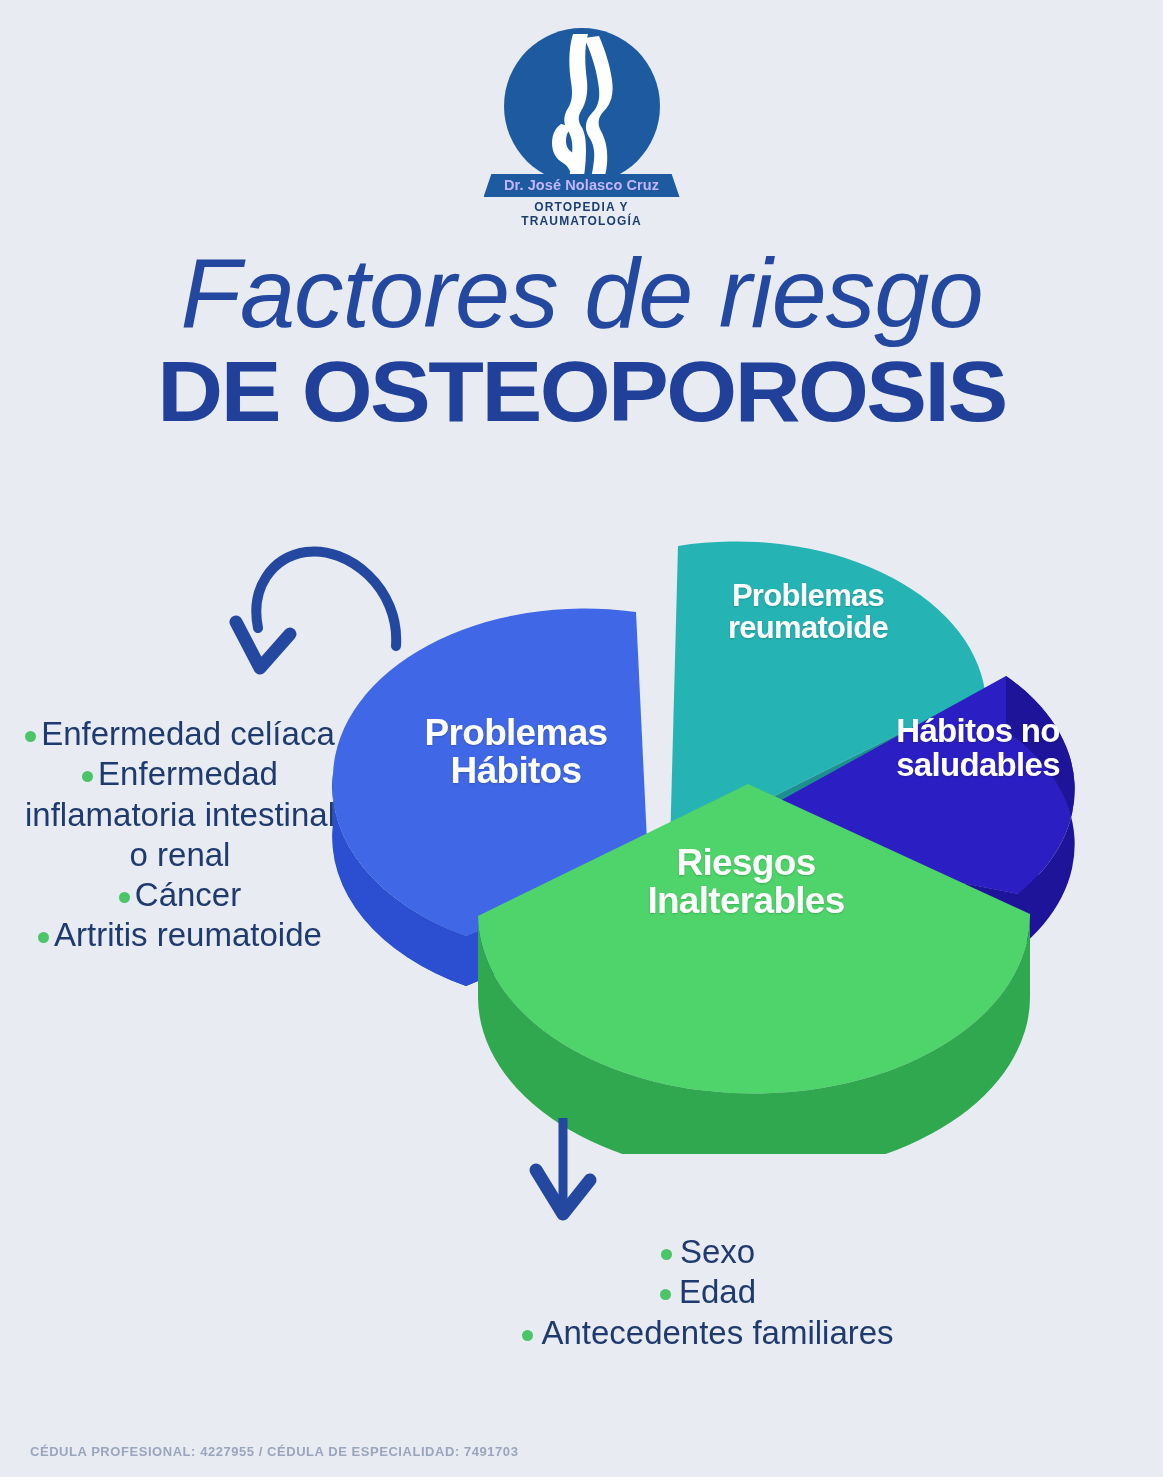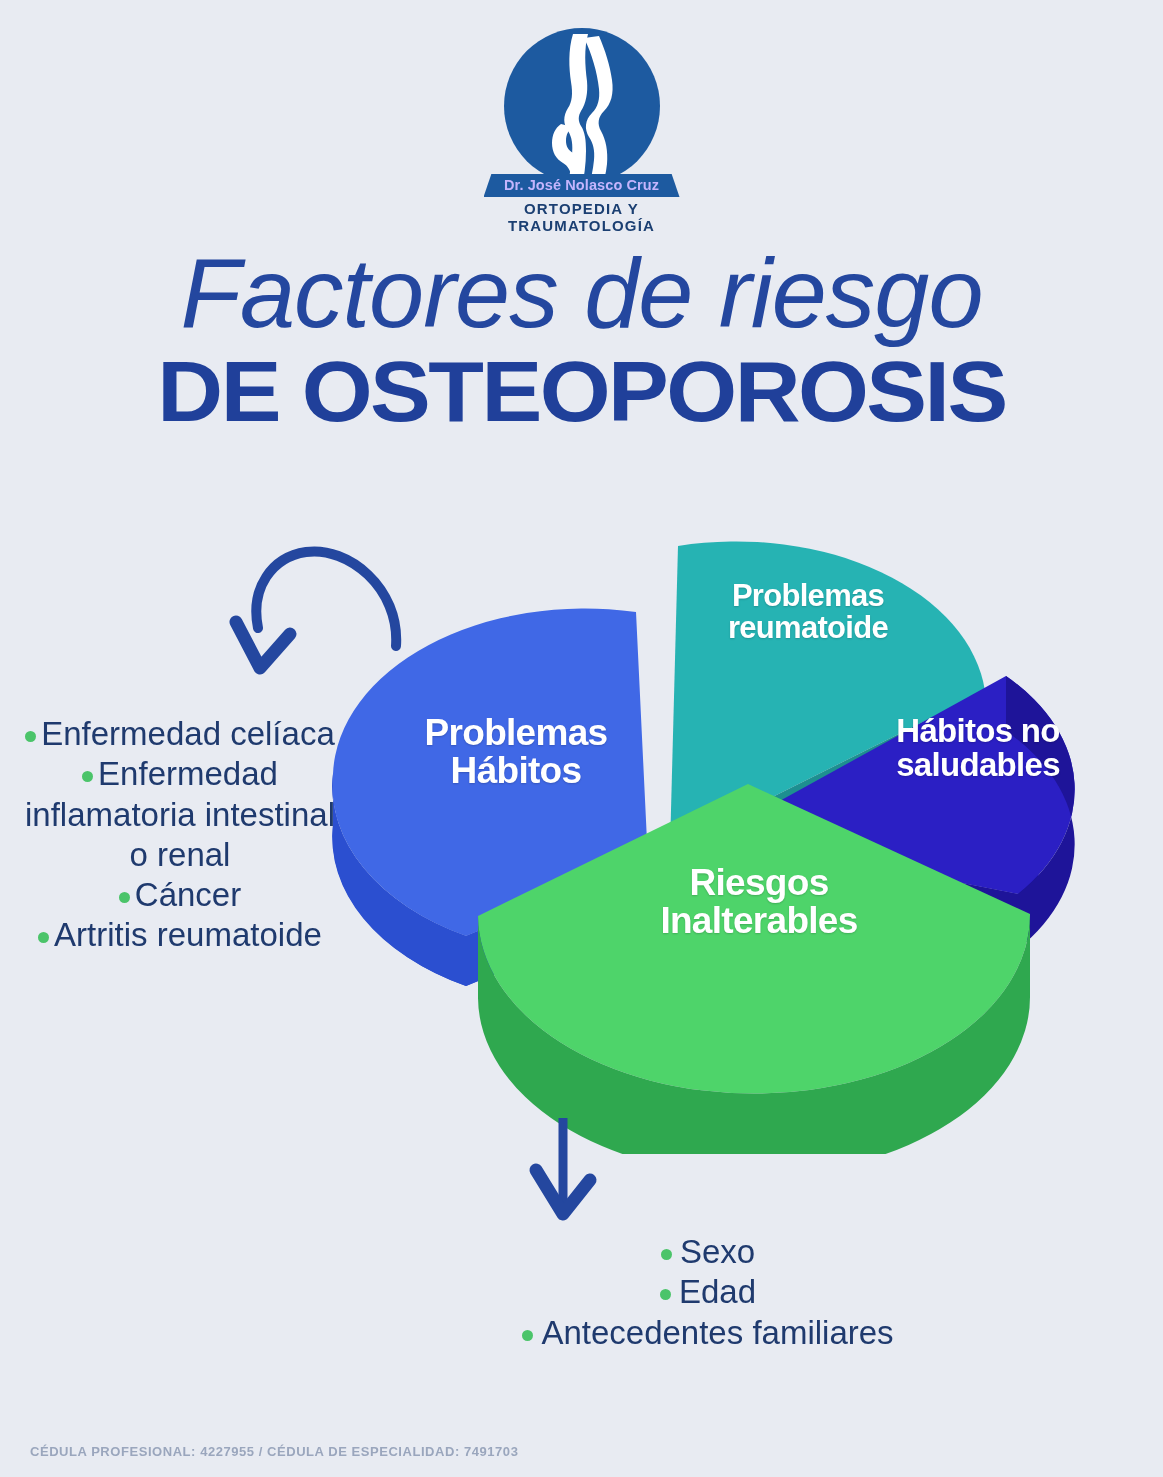"ORTOPEDIA Y TRAUMATOLOGÍA" #logo-subtitle { font-size: 15px -> 12px }
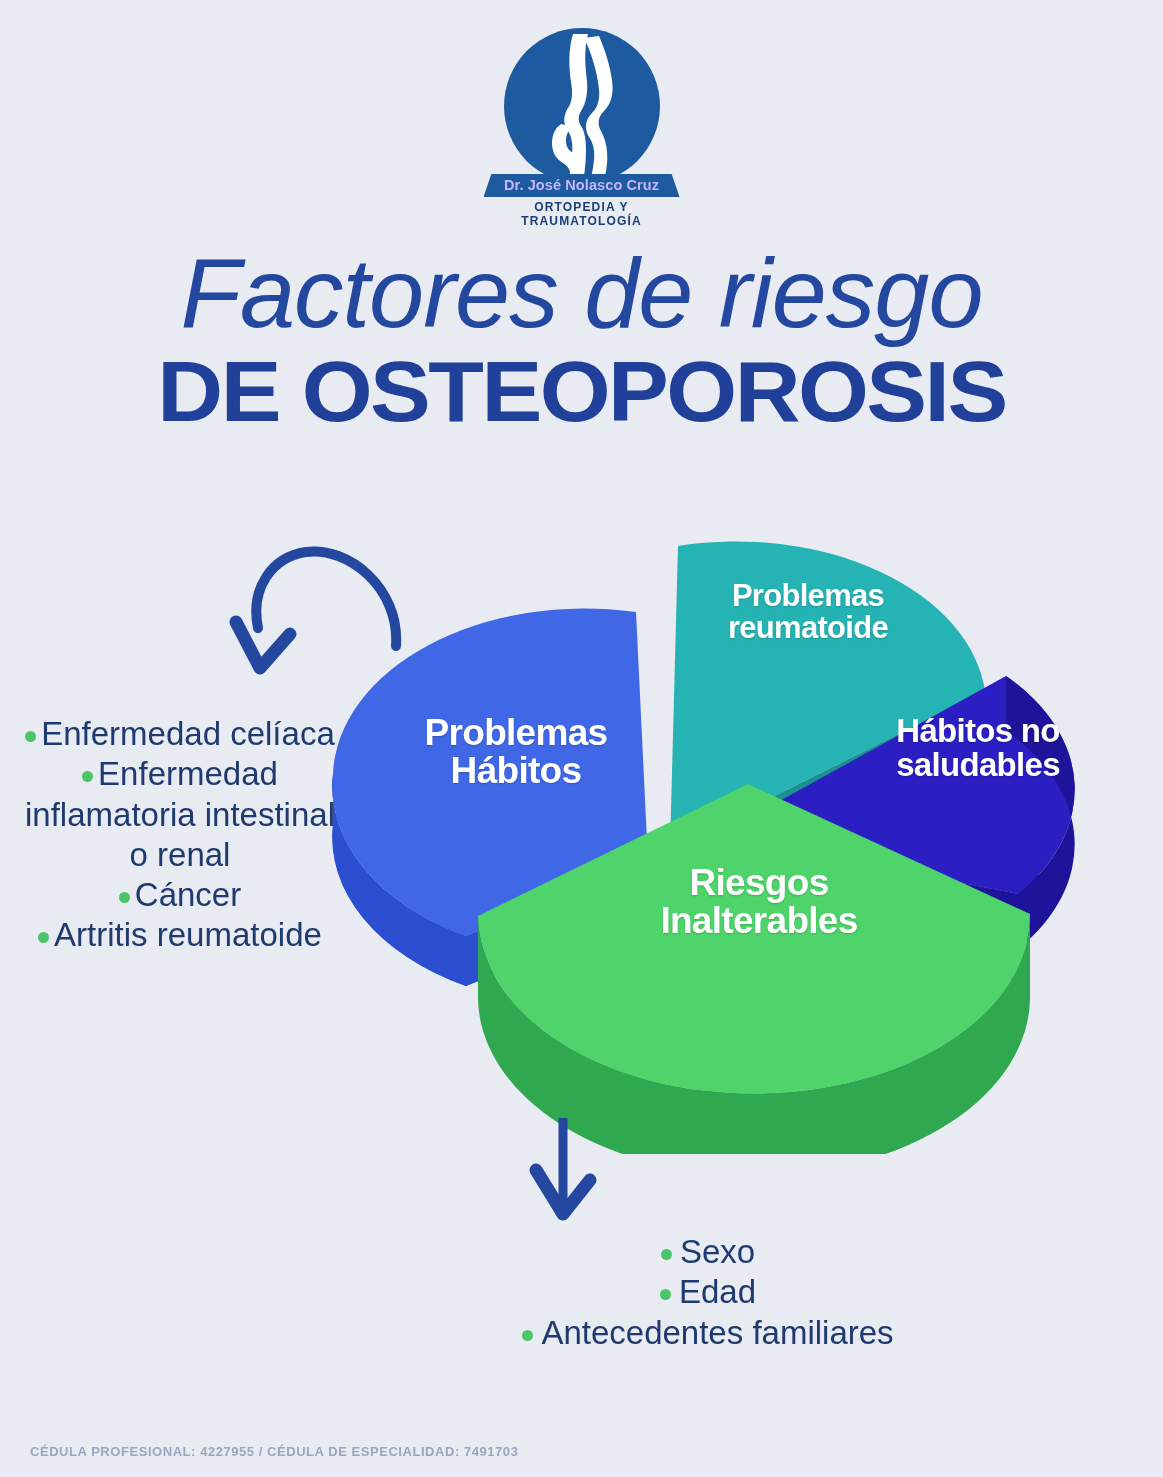"Riesgos" #label-inalterables { left: 276px -> 263px; margin-top: 20px -> none }
